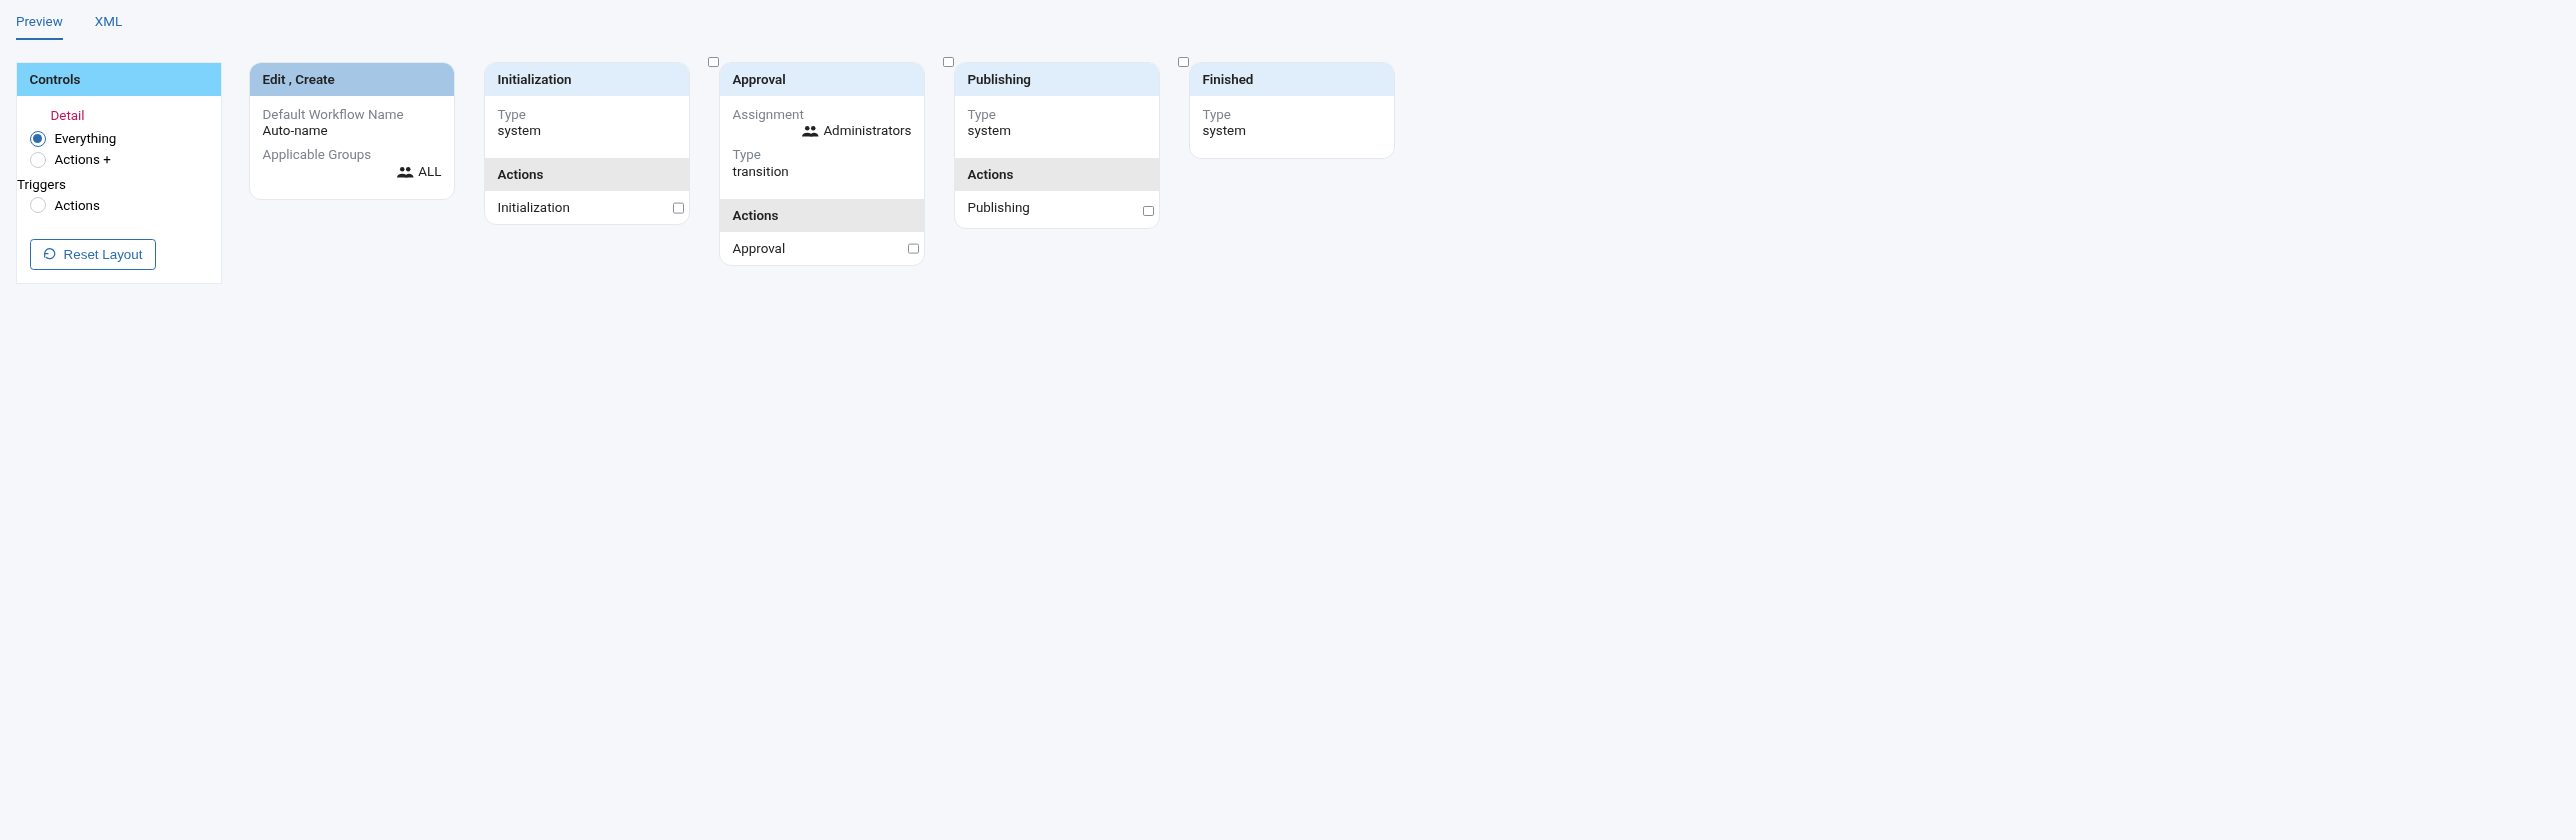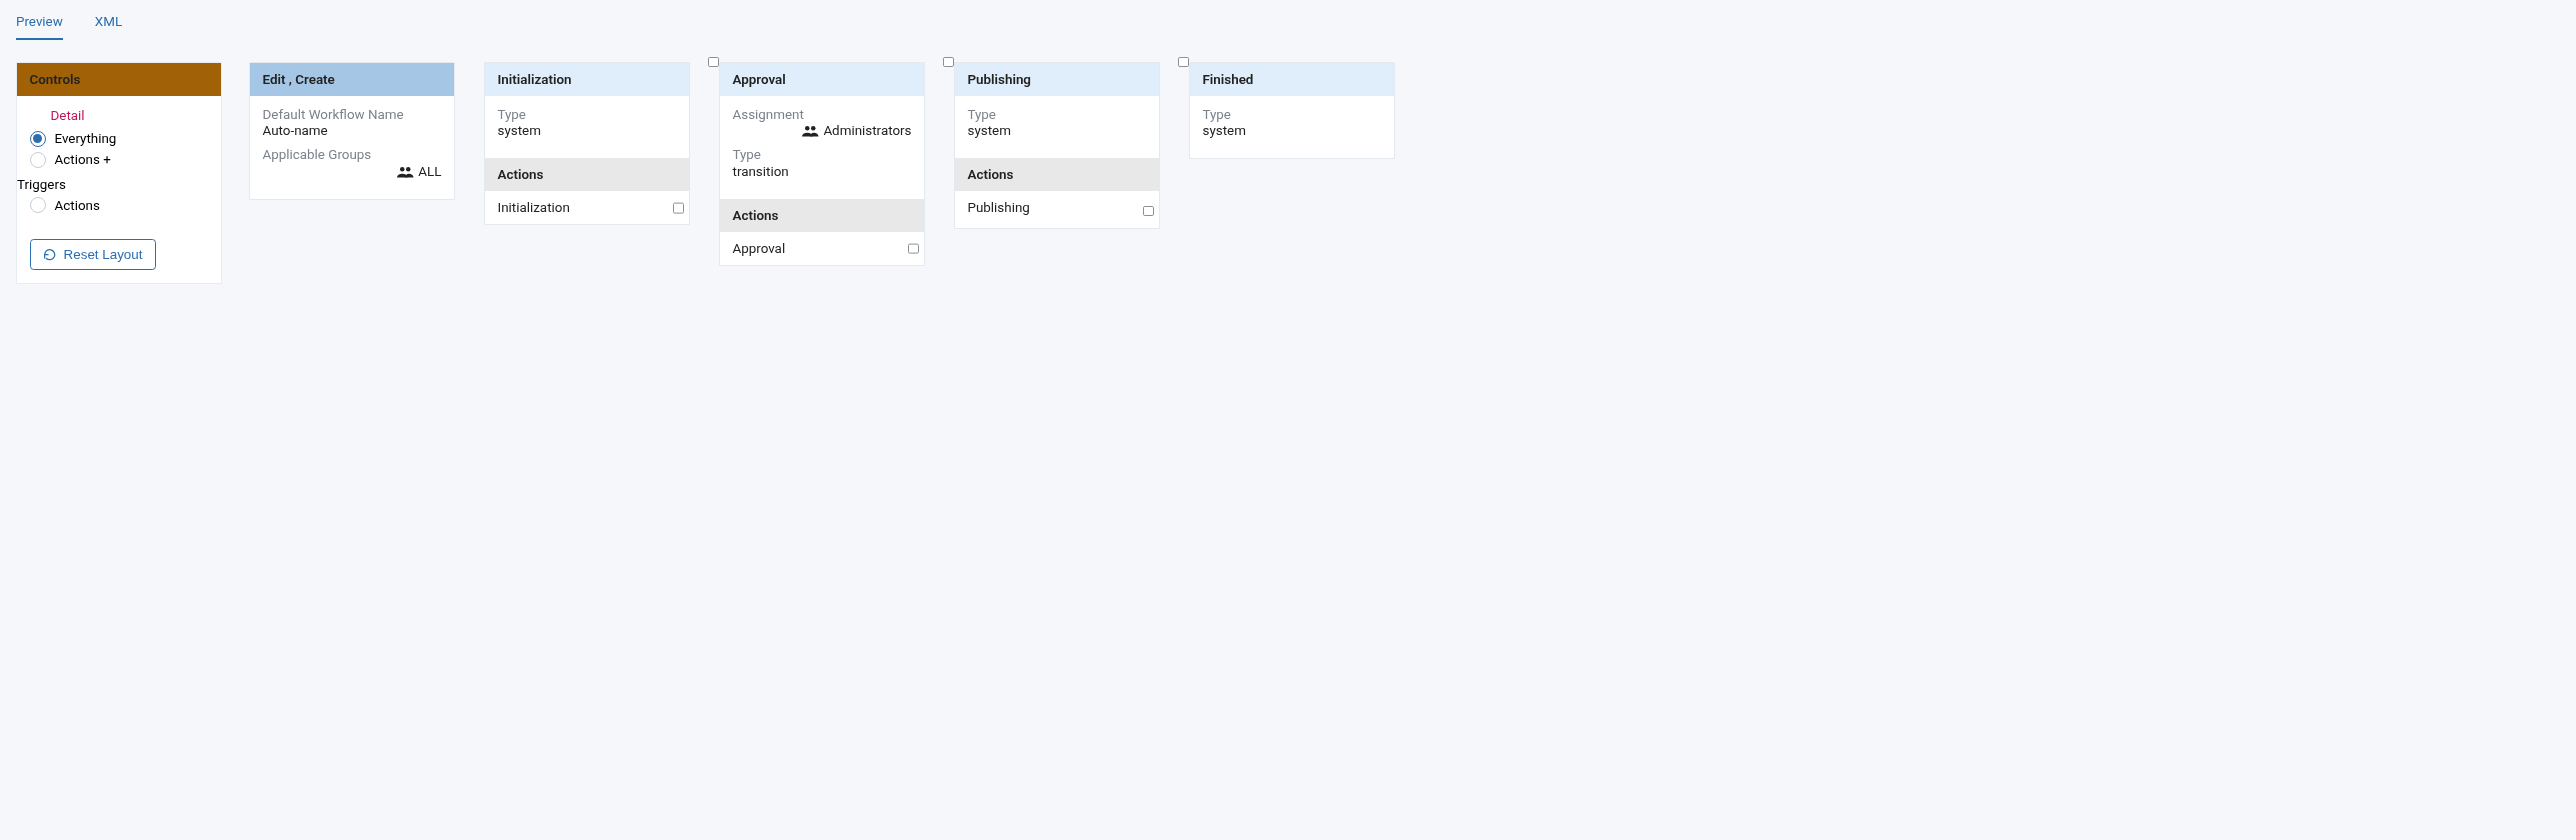"Controls" .controls-header { background: #a16207 -> #7dd3fc }
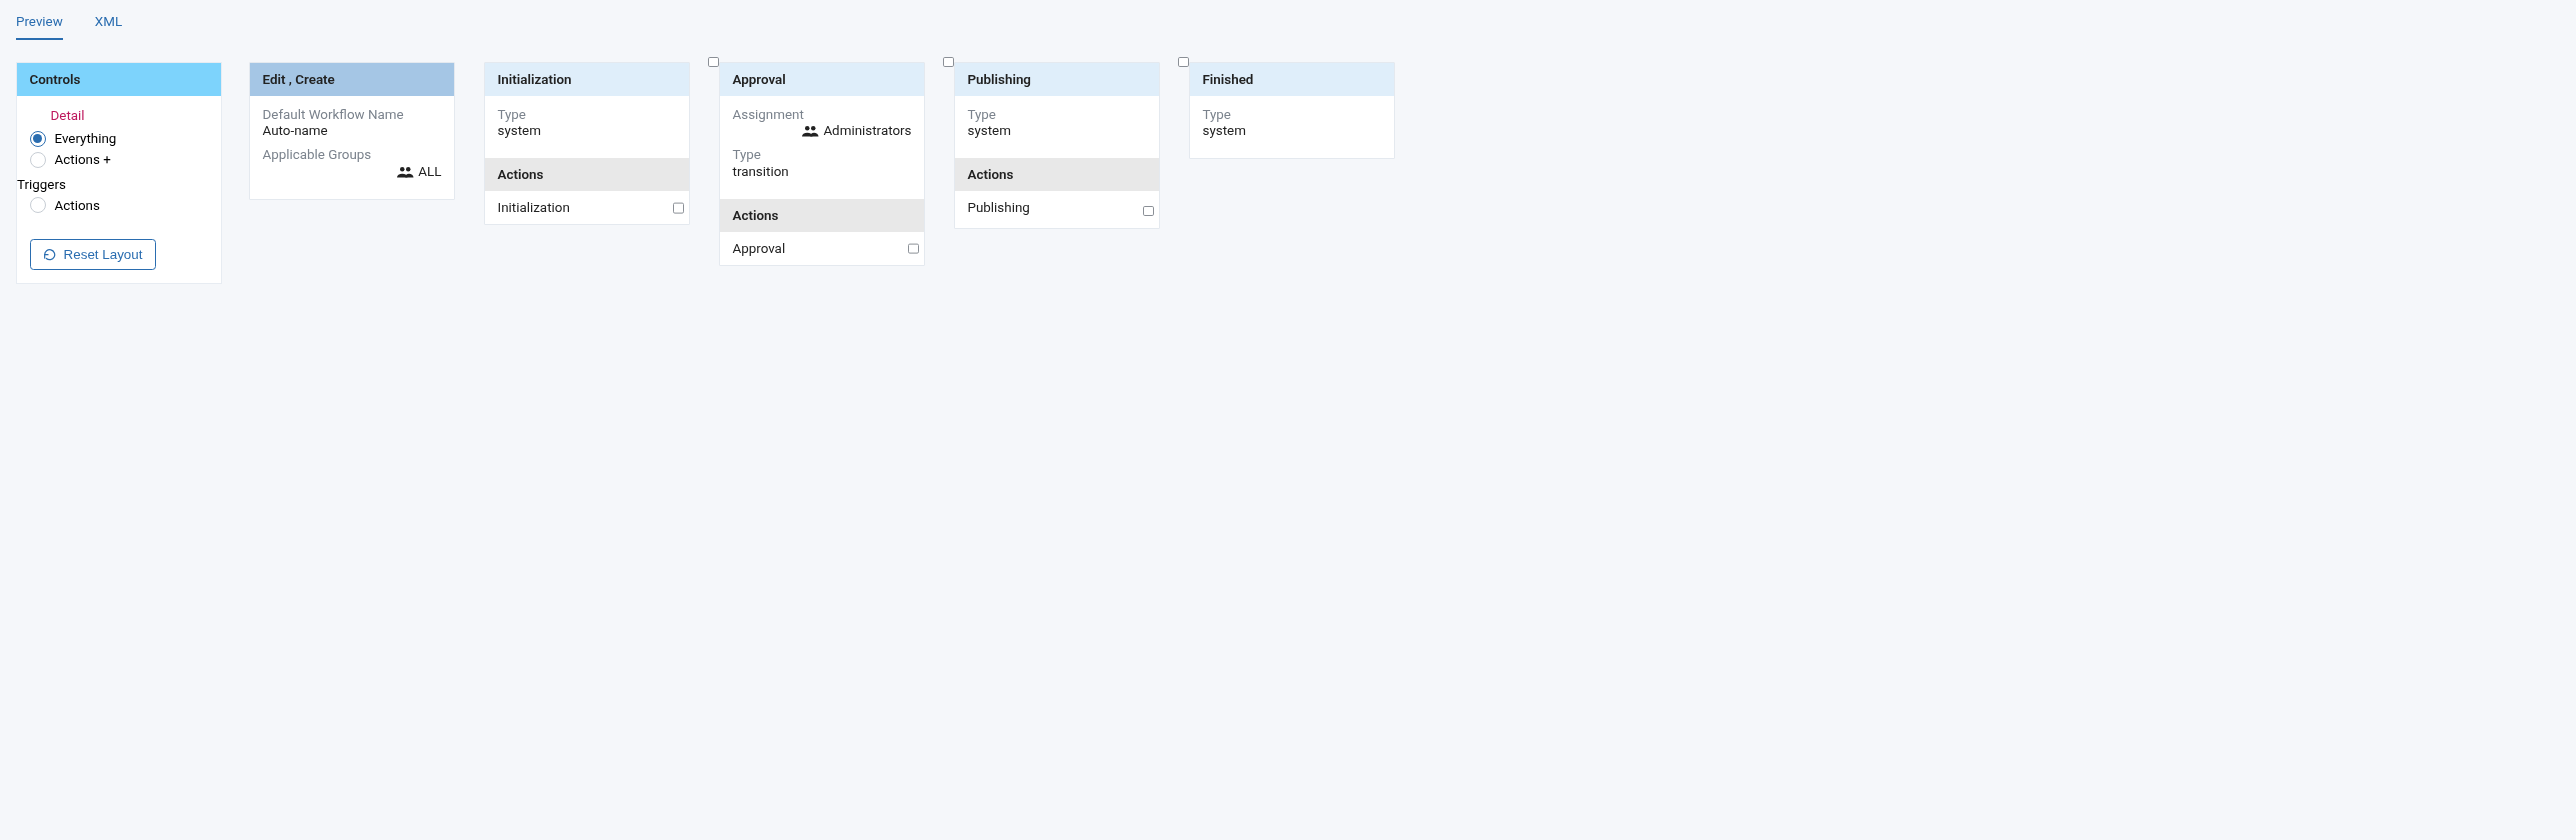"Edit , Create" .card { border-radius: 1px -> 12px }
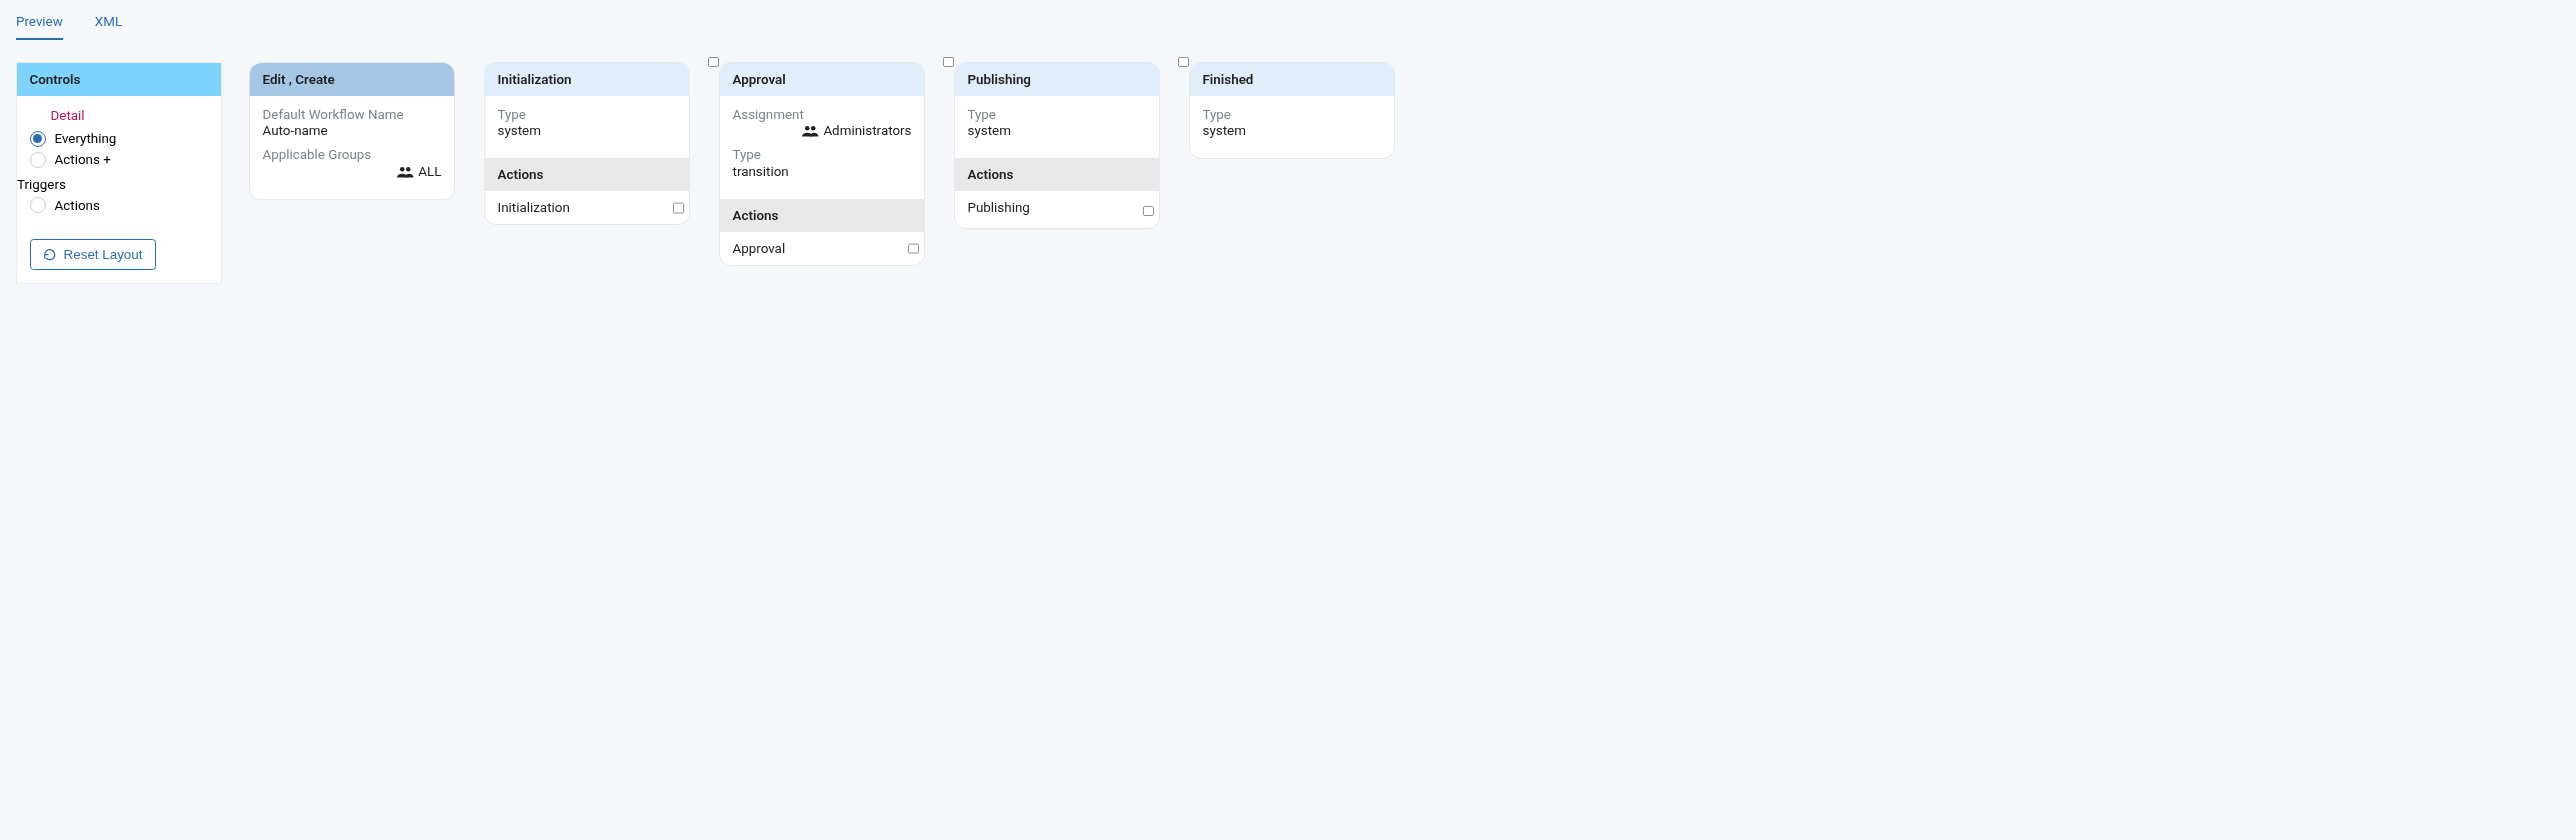"Reset Layout" .reset-btn { align-items: center -> flex-start }
